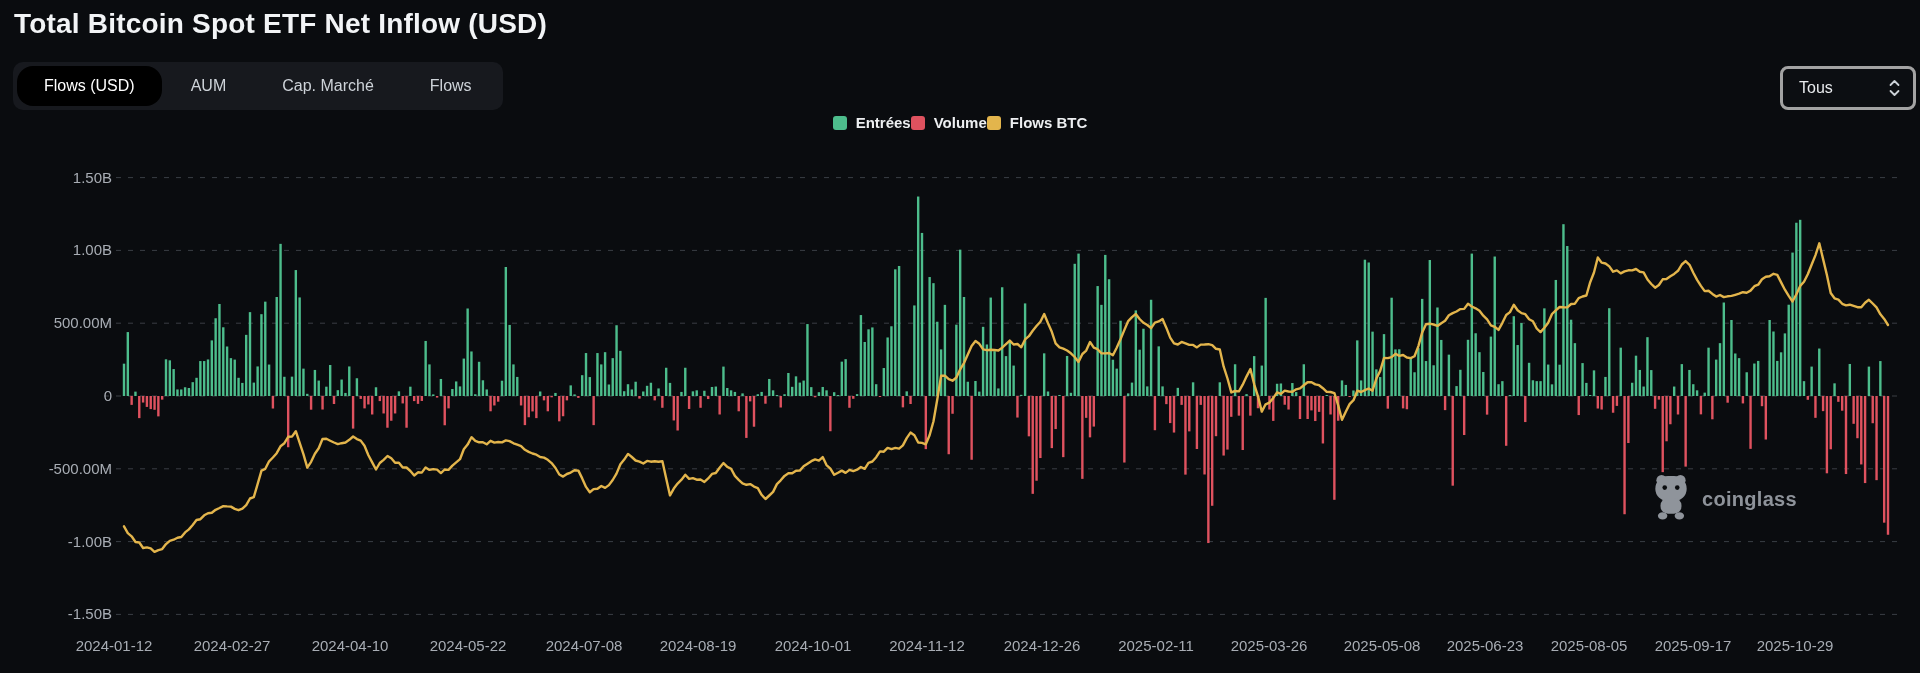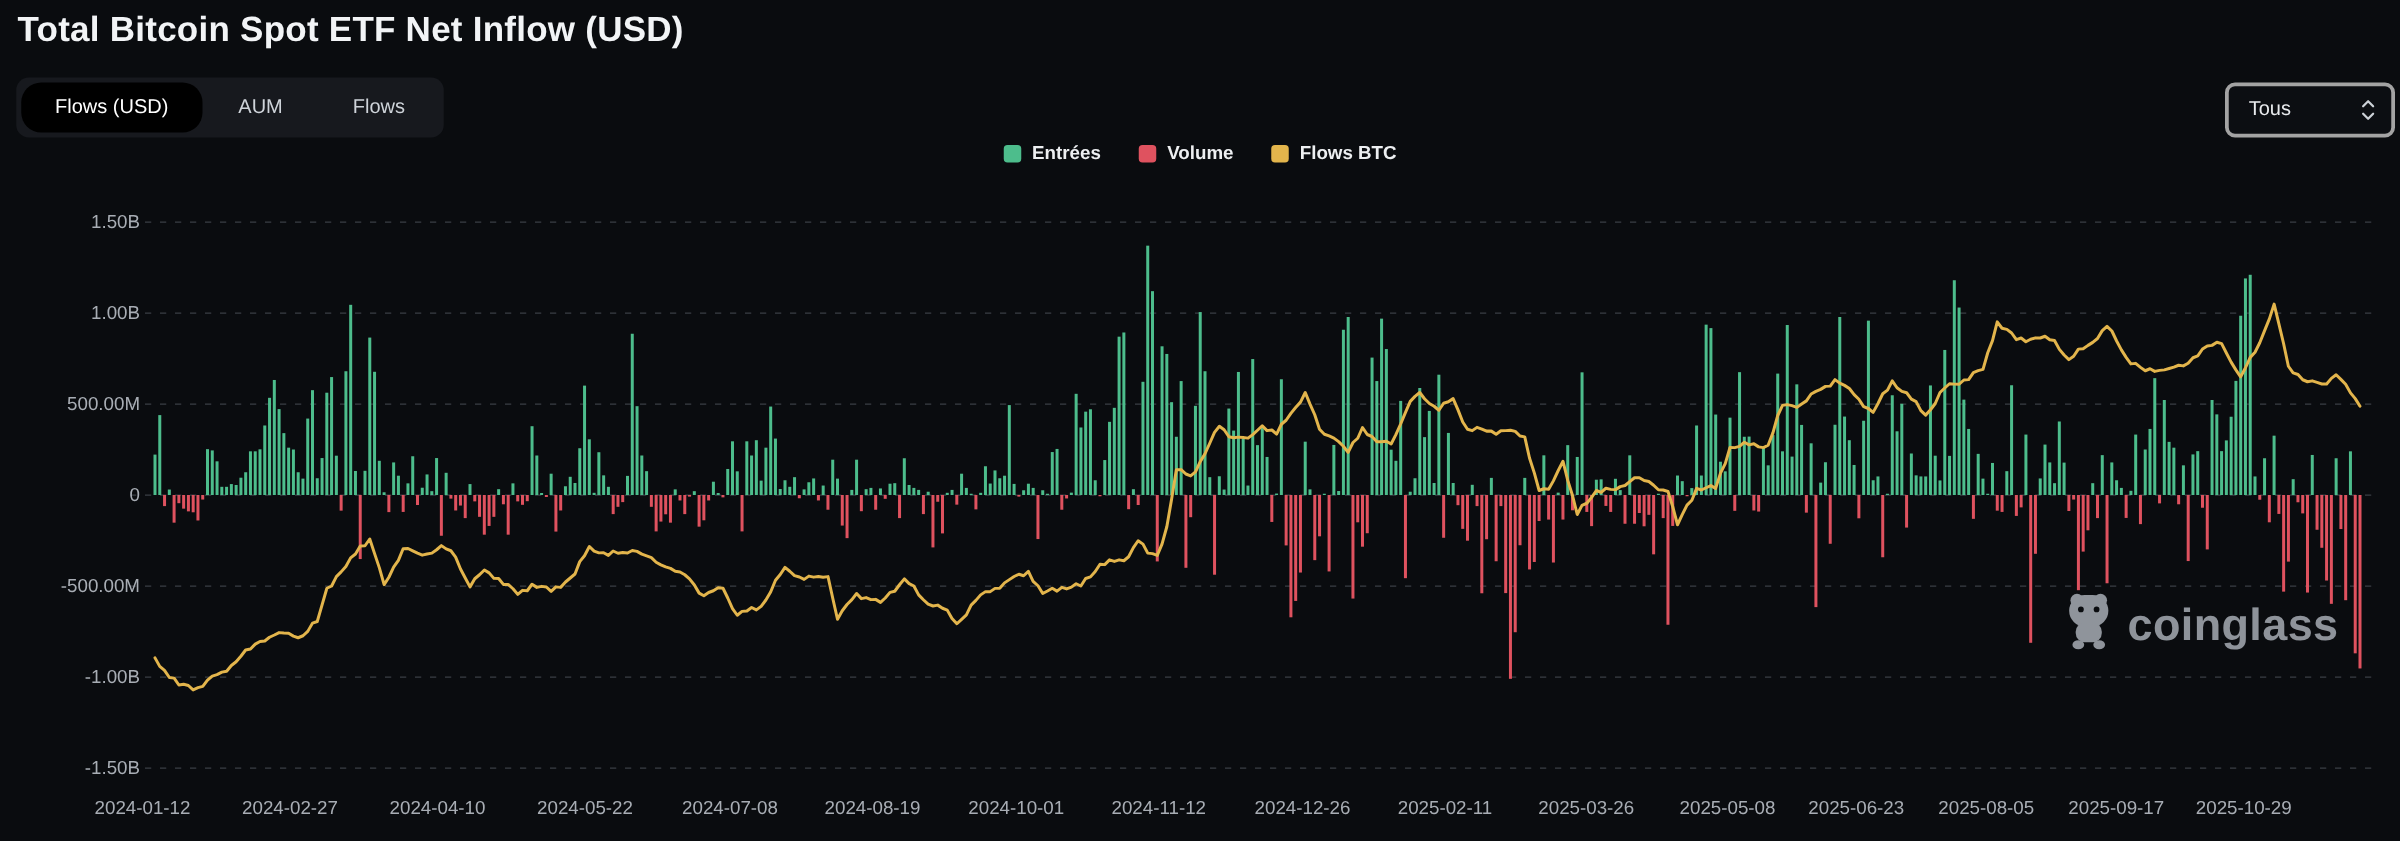"Cap. Marché" button.tab { html: none -> <button>Cap. Marché</button> }
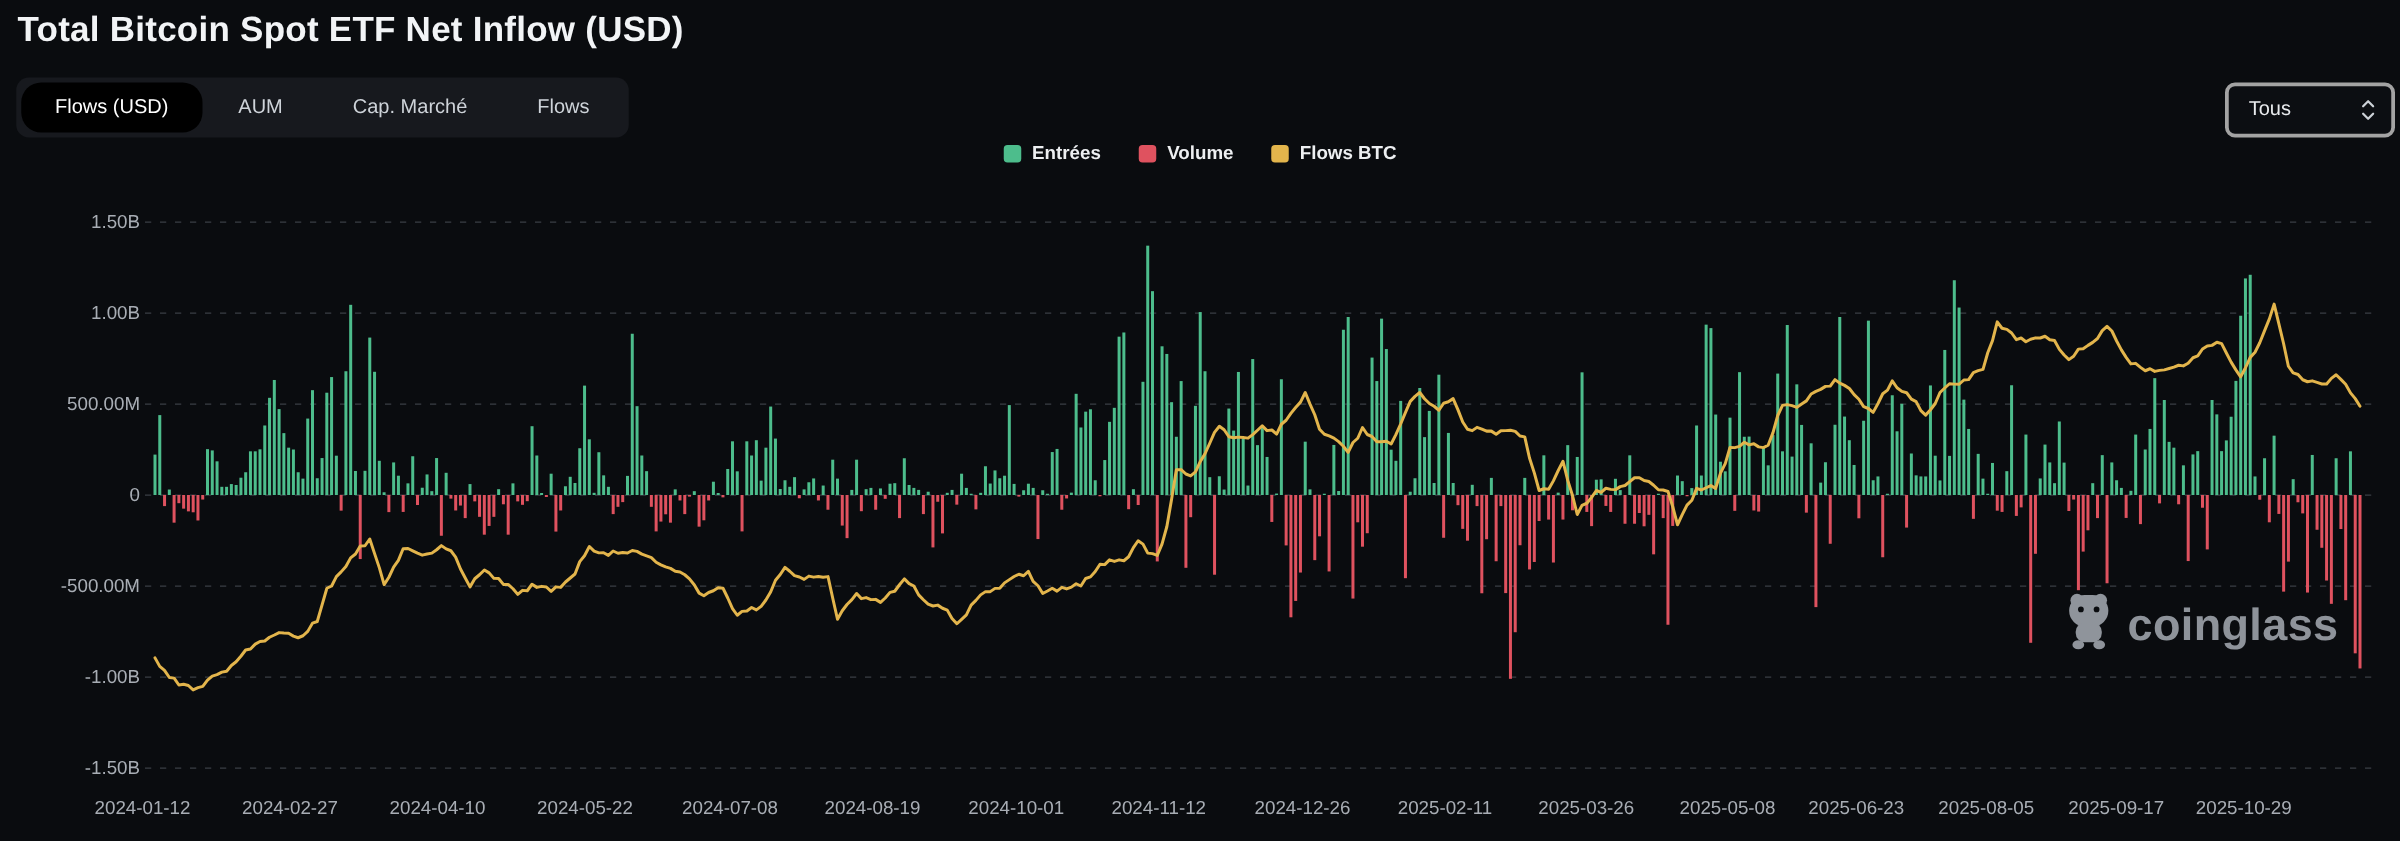"Entrées" .legend { gap: 30px -> none }
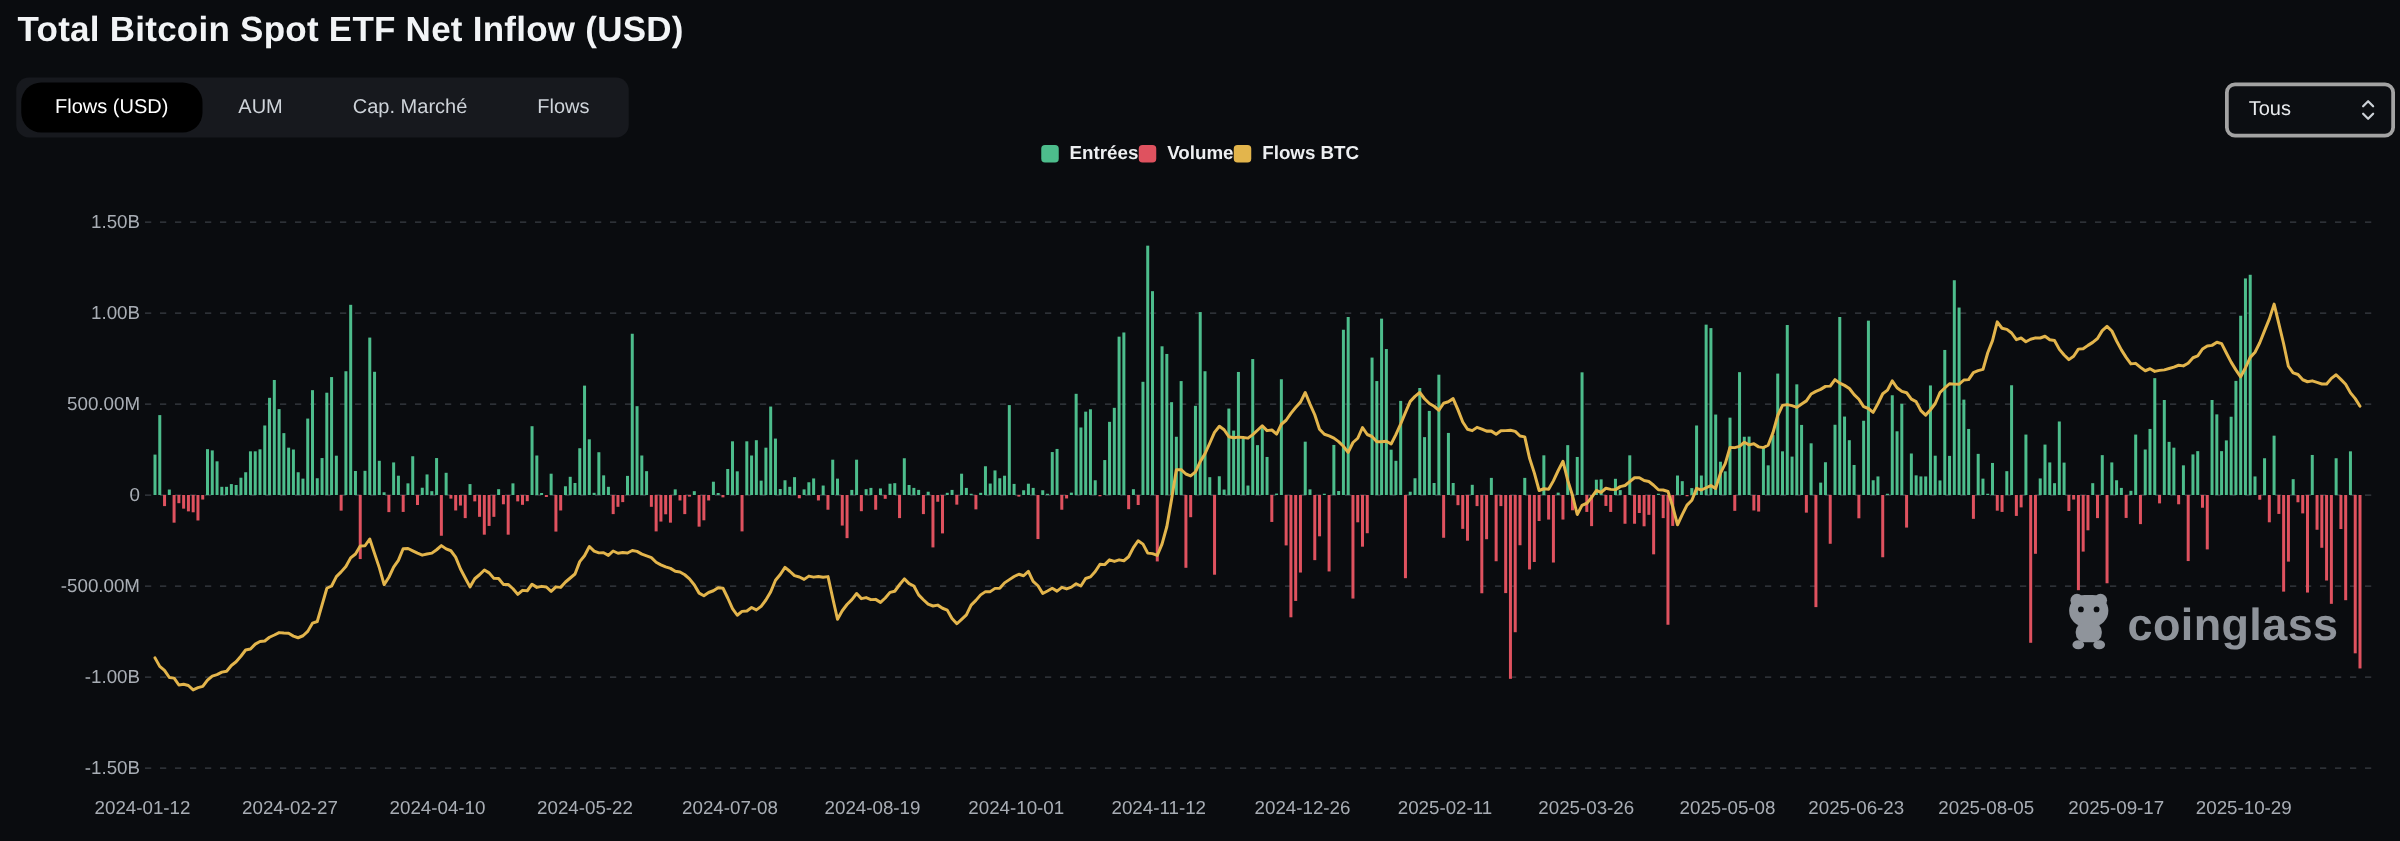"coinglass" .watermark-text { font-size: 36px -> 20px }
